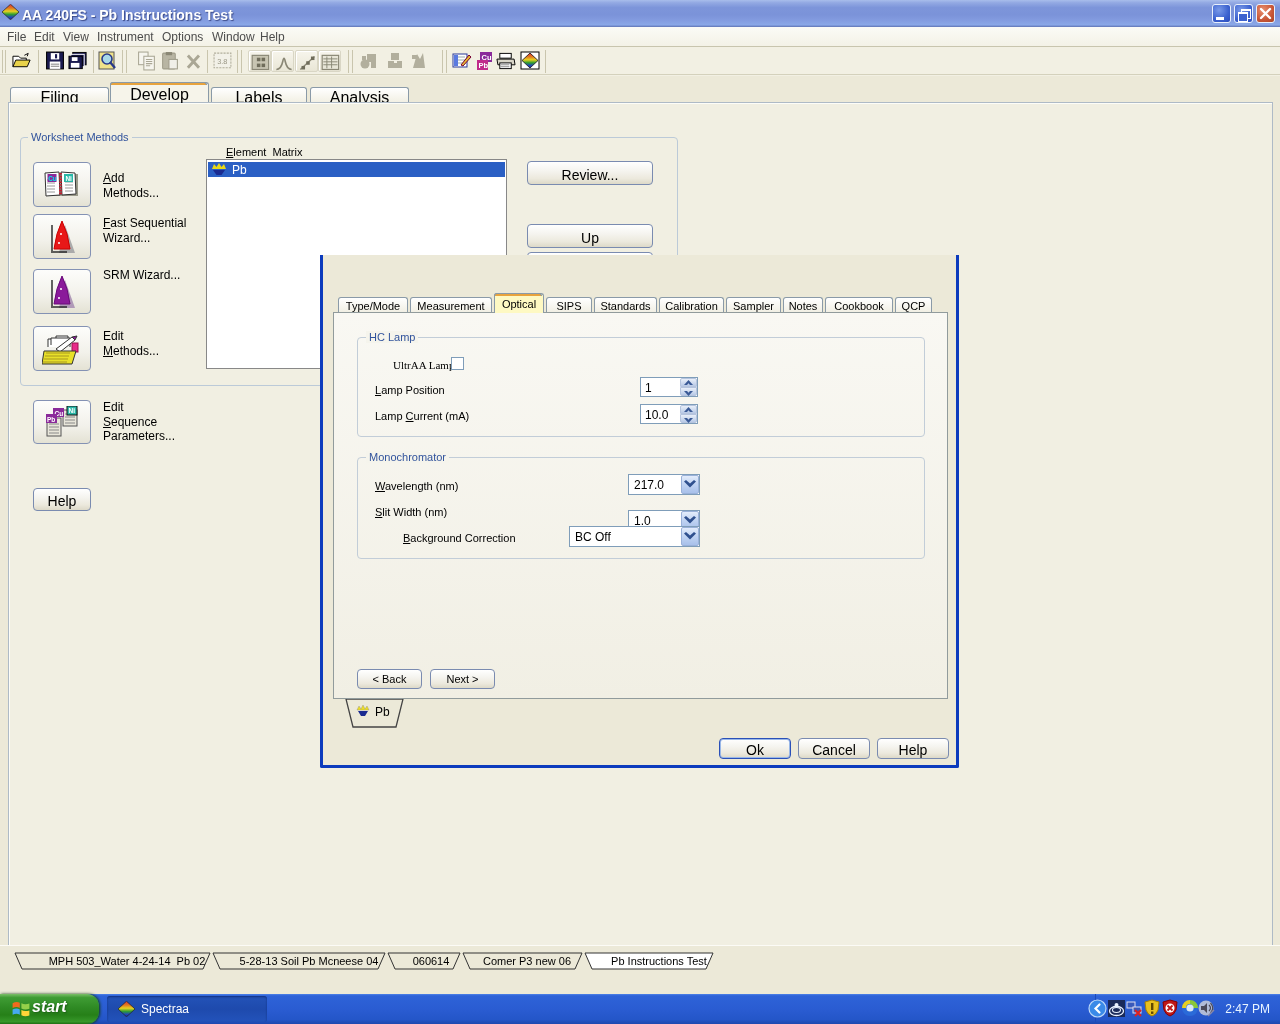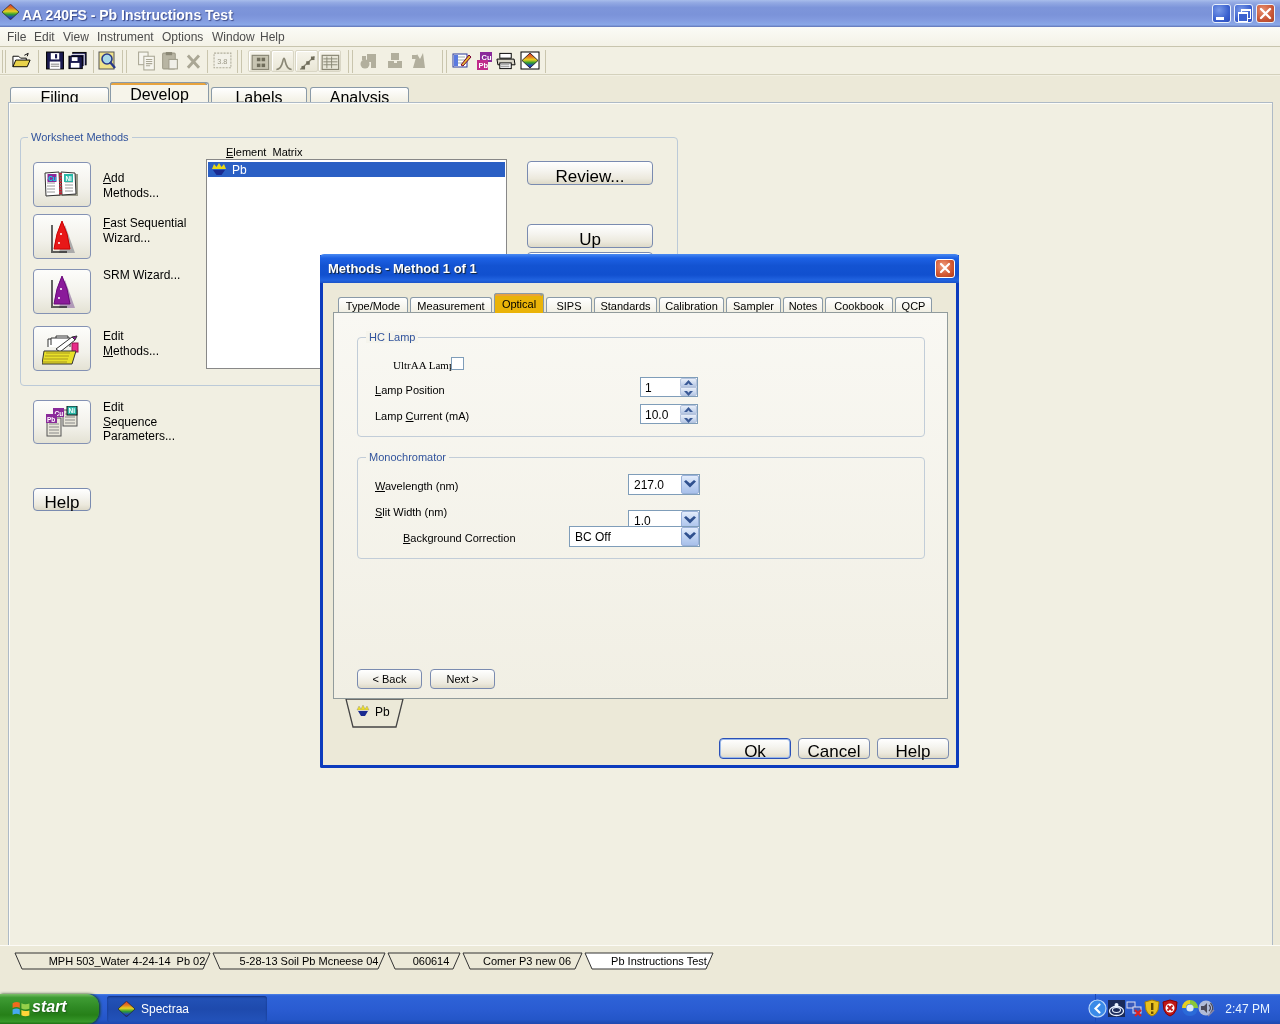"Review..." .xpbtn { font-size: 17px -> 14px }
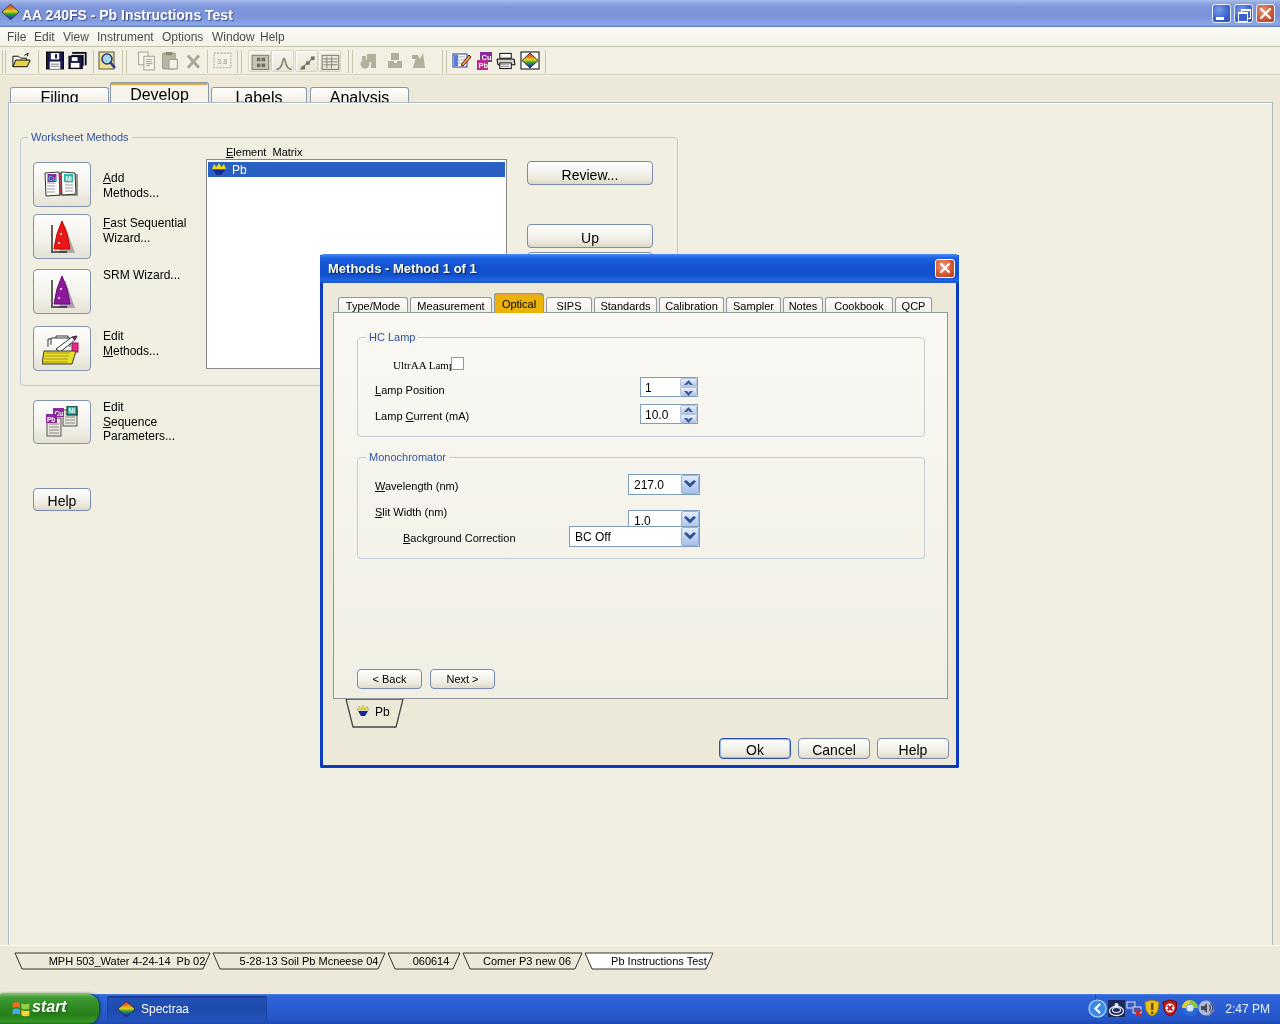"Methods - Method 1 of" div { html: <div> <span>Methods - Method 1 of 1</span> <div><svg> <path></path> </svg></div> </div> -> none }
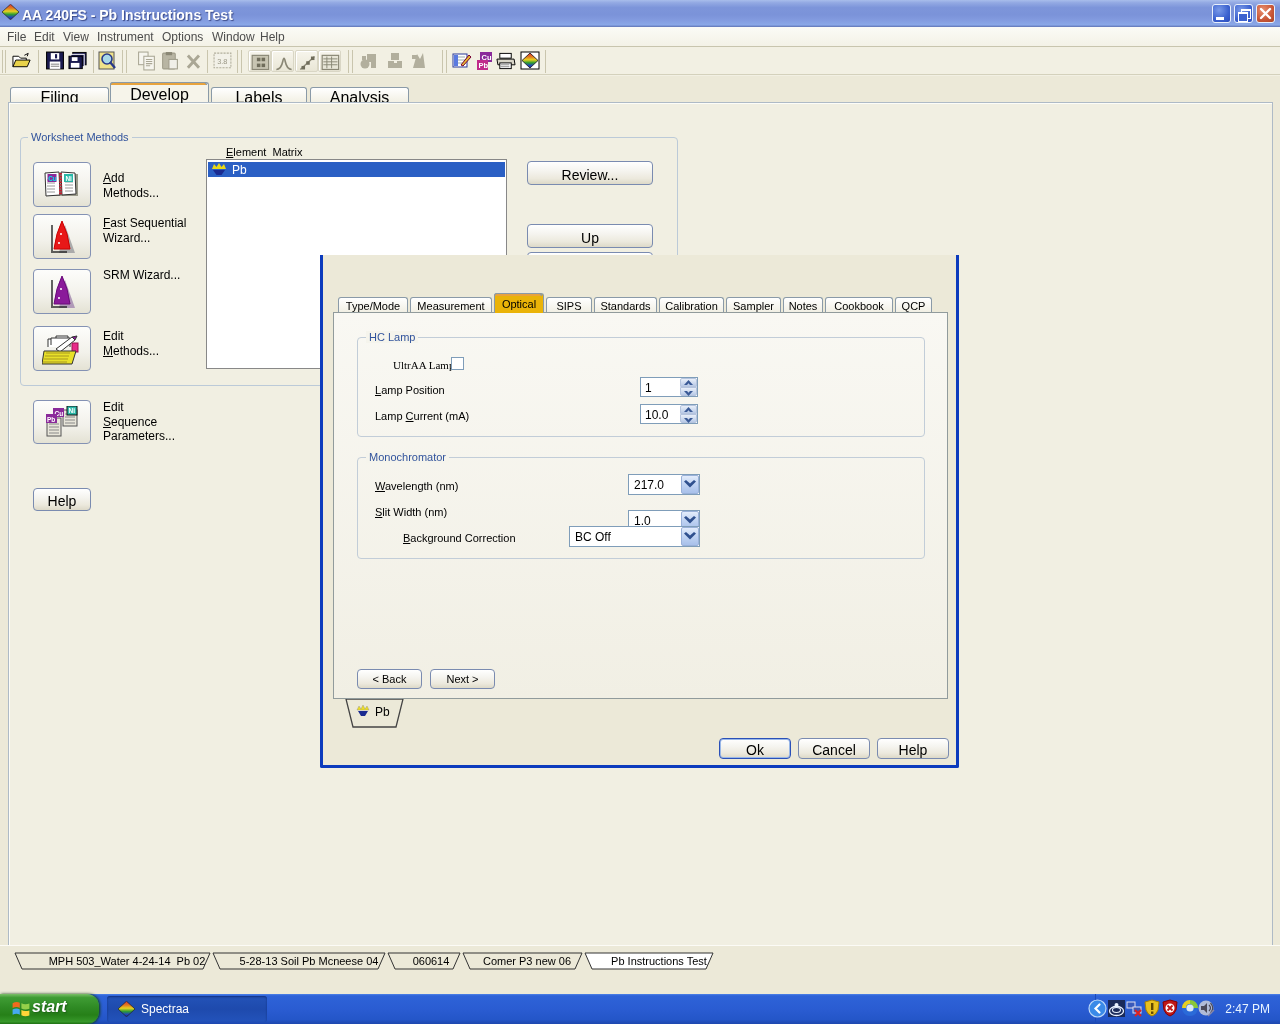"Optical" #dtab-opt { background: #eab308 -> #fef9c3 }
